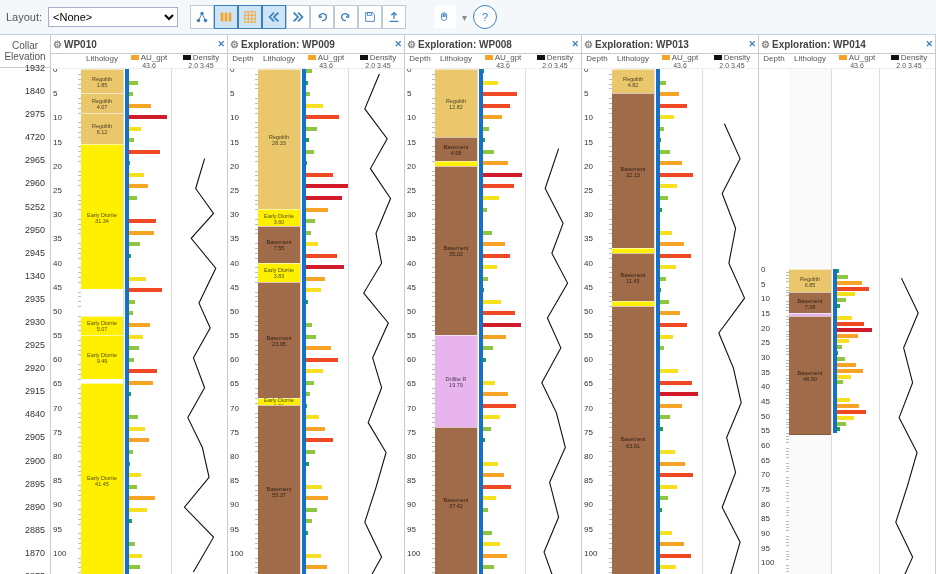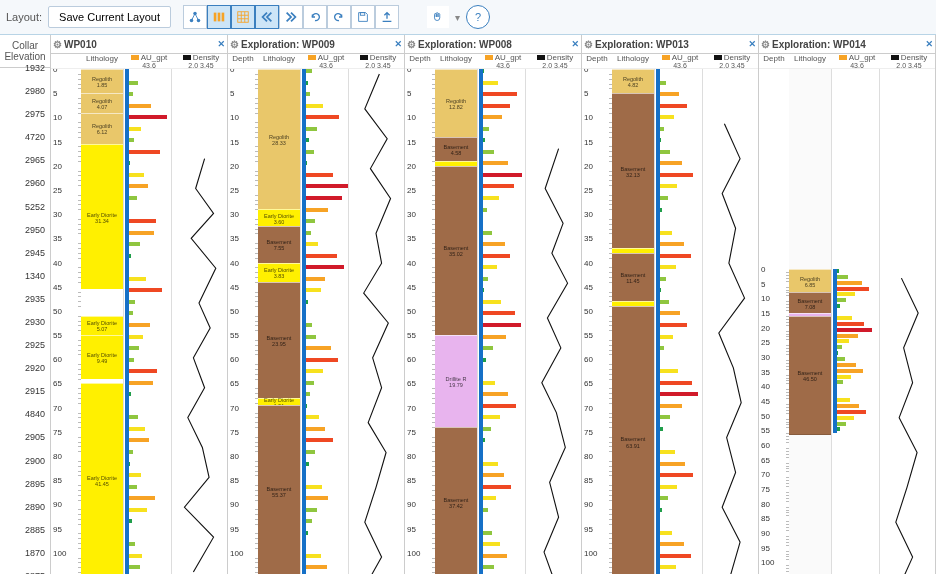"<None>" select { html: none -> <select> <option>&lt;None&gt;</option> </select> }
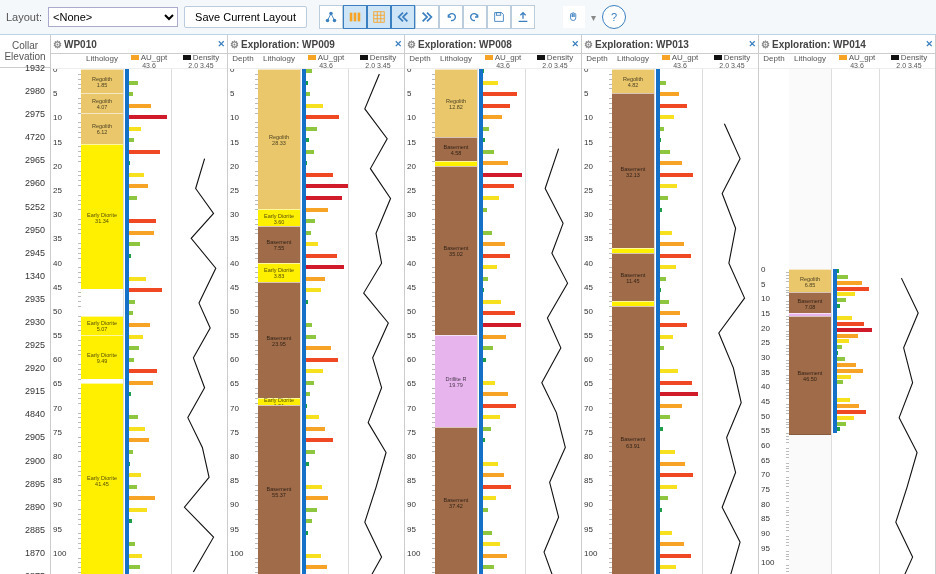"Save Current Layout" button.save { html: <button>Save Current Layout</button> -> none }
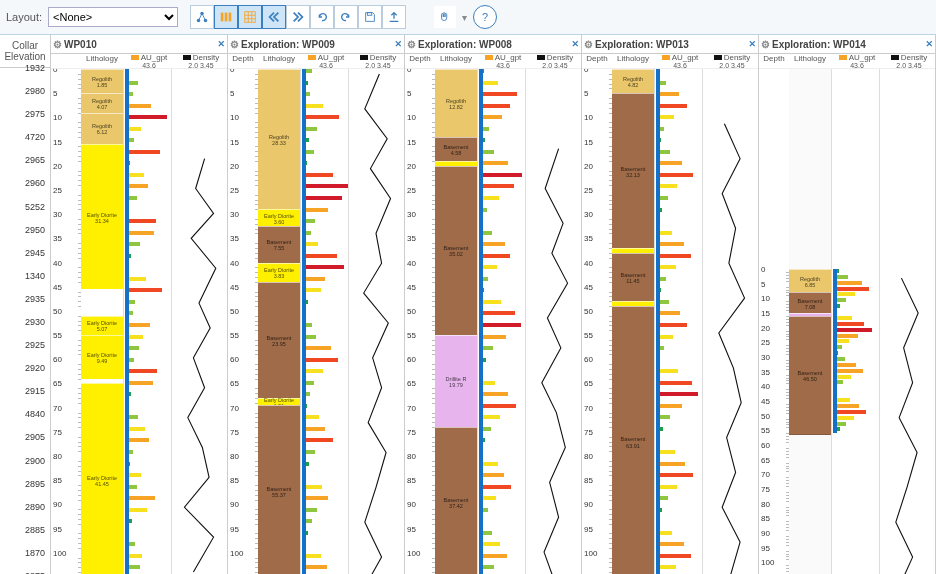"2980" div.axis-tick { text: 2980 -> 1840 }
